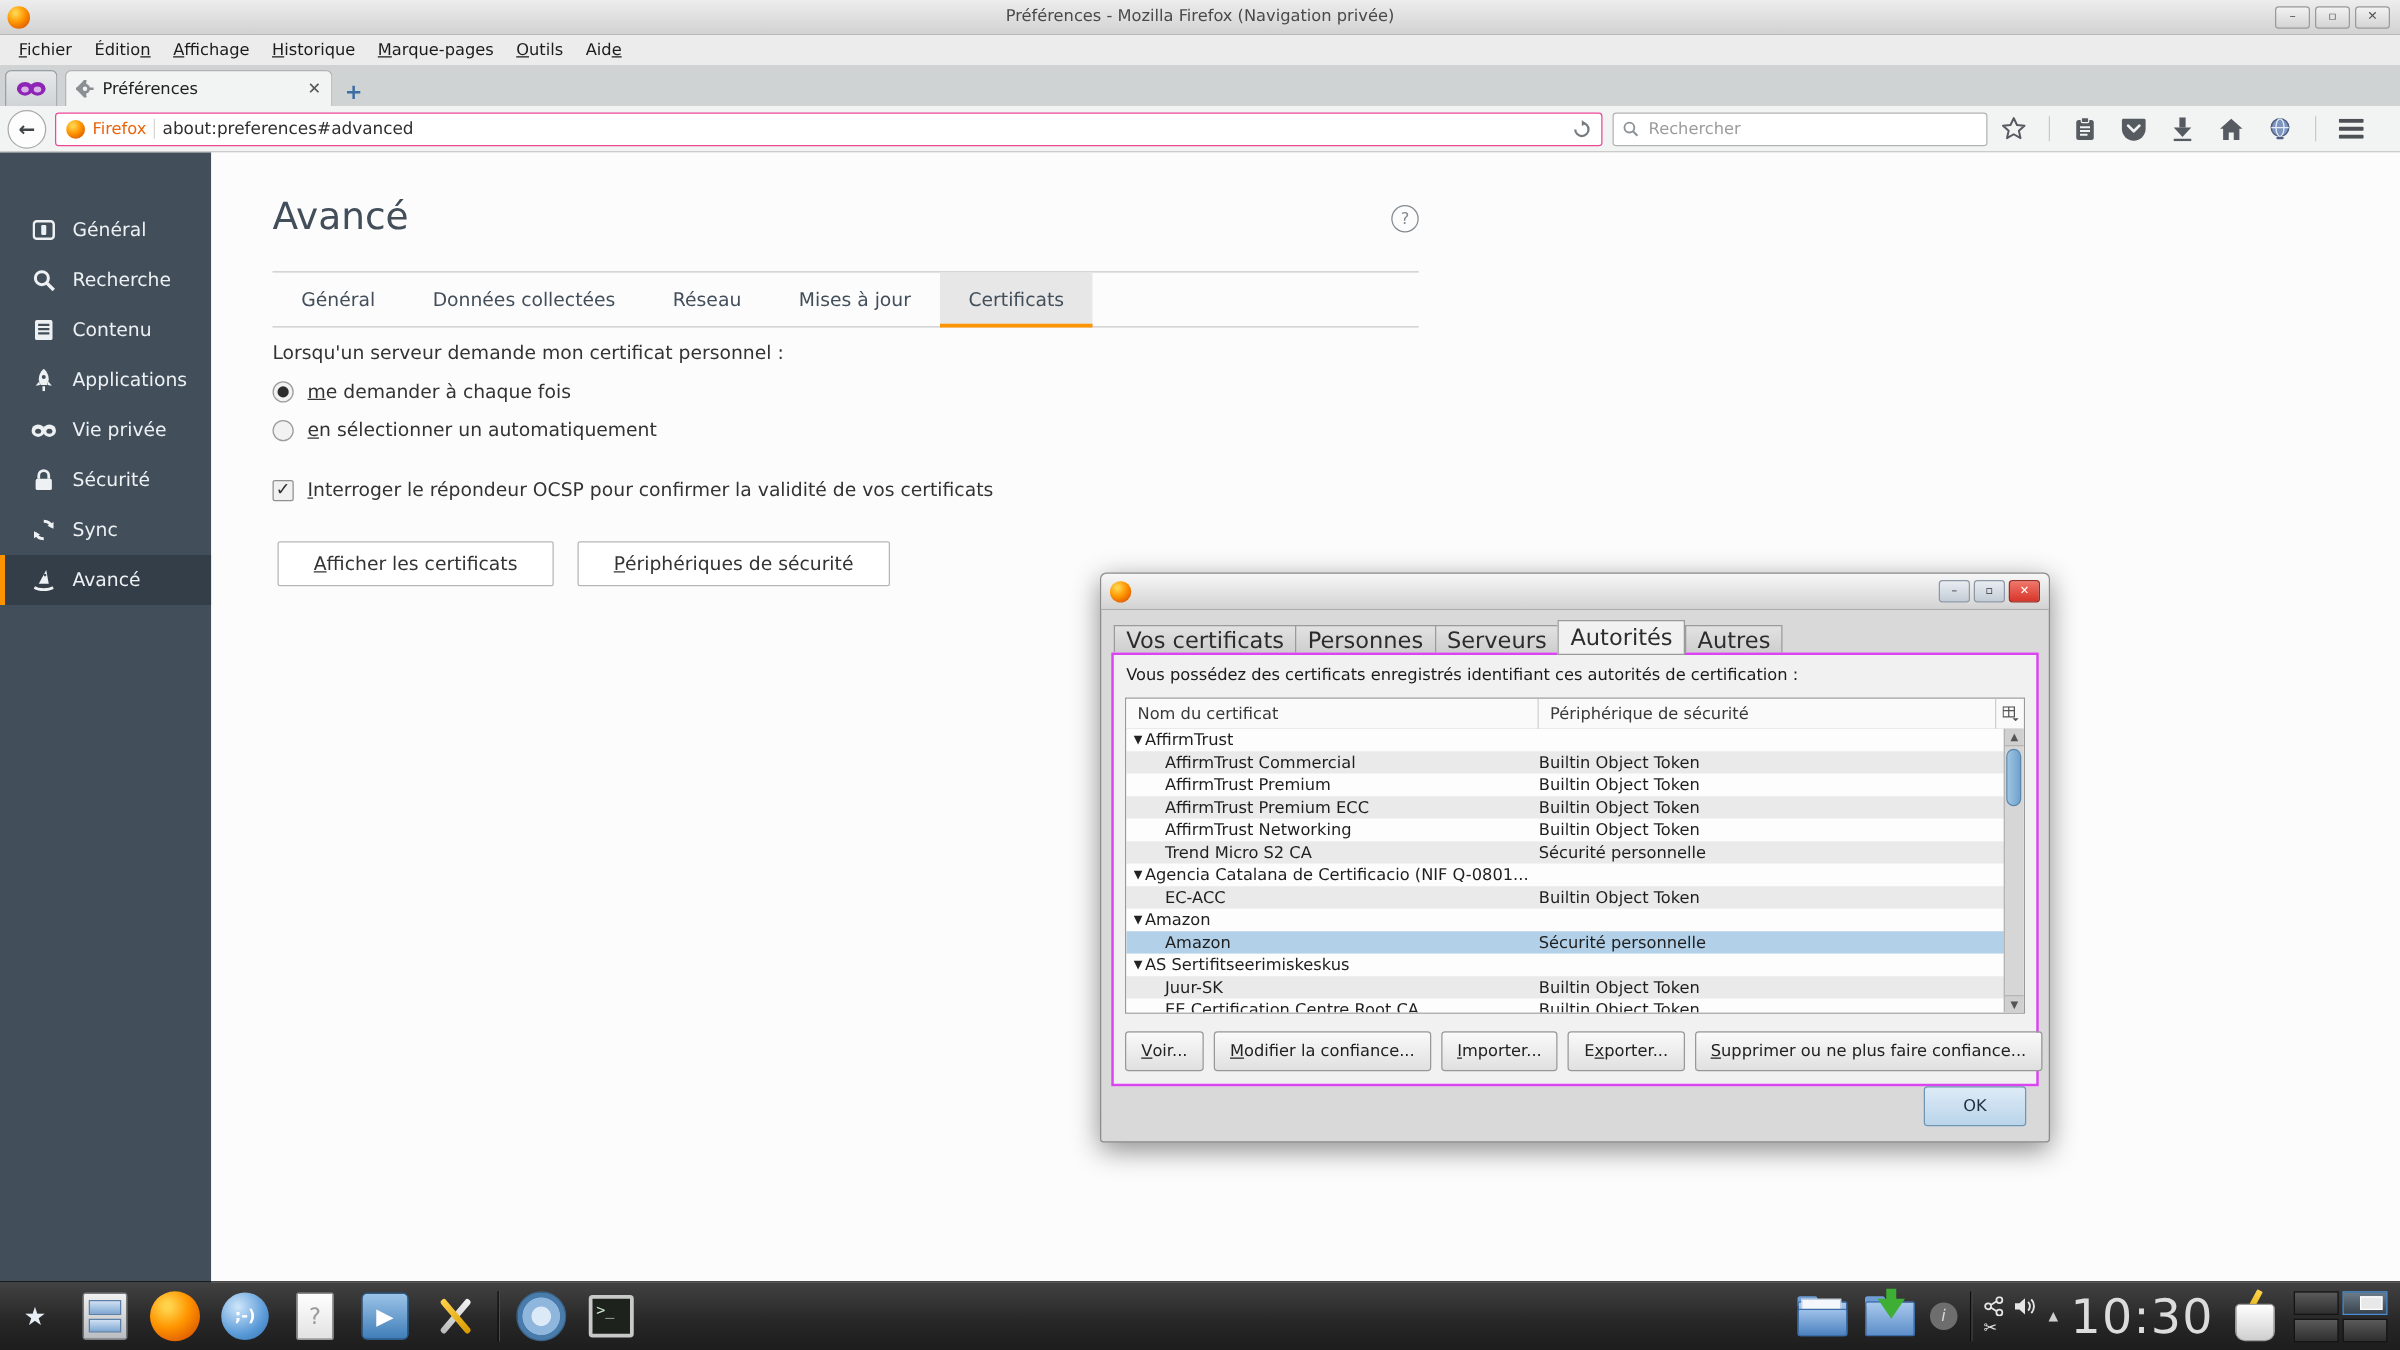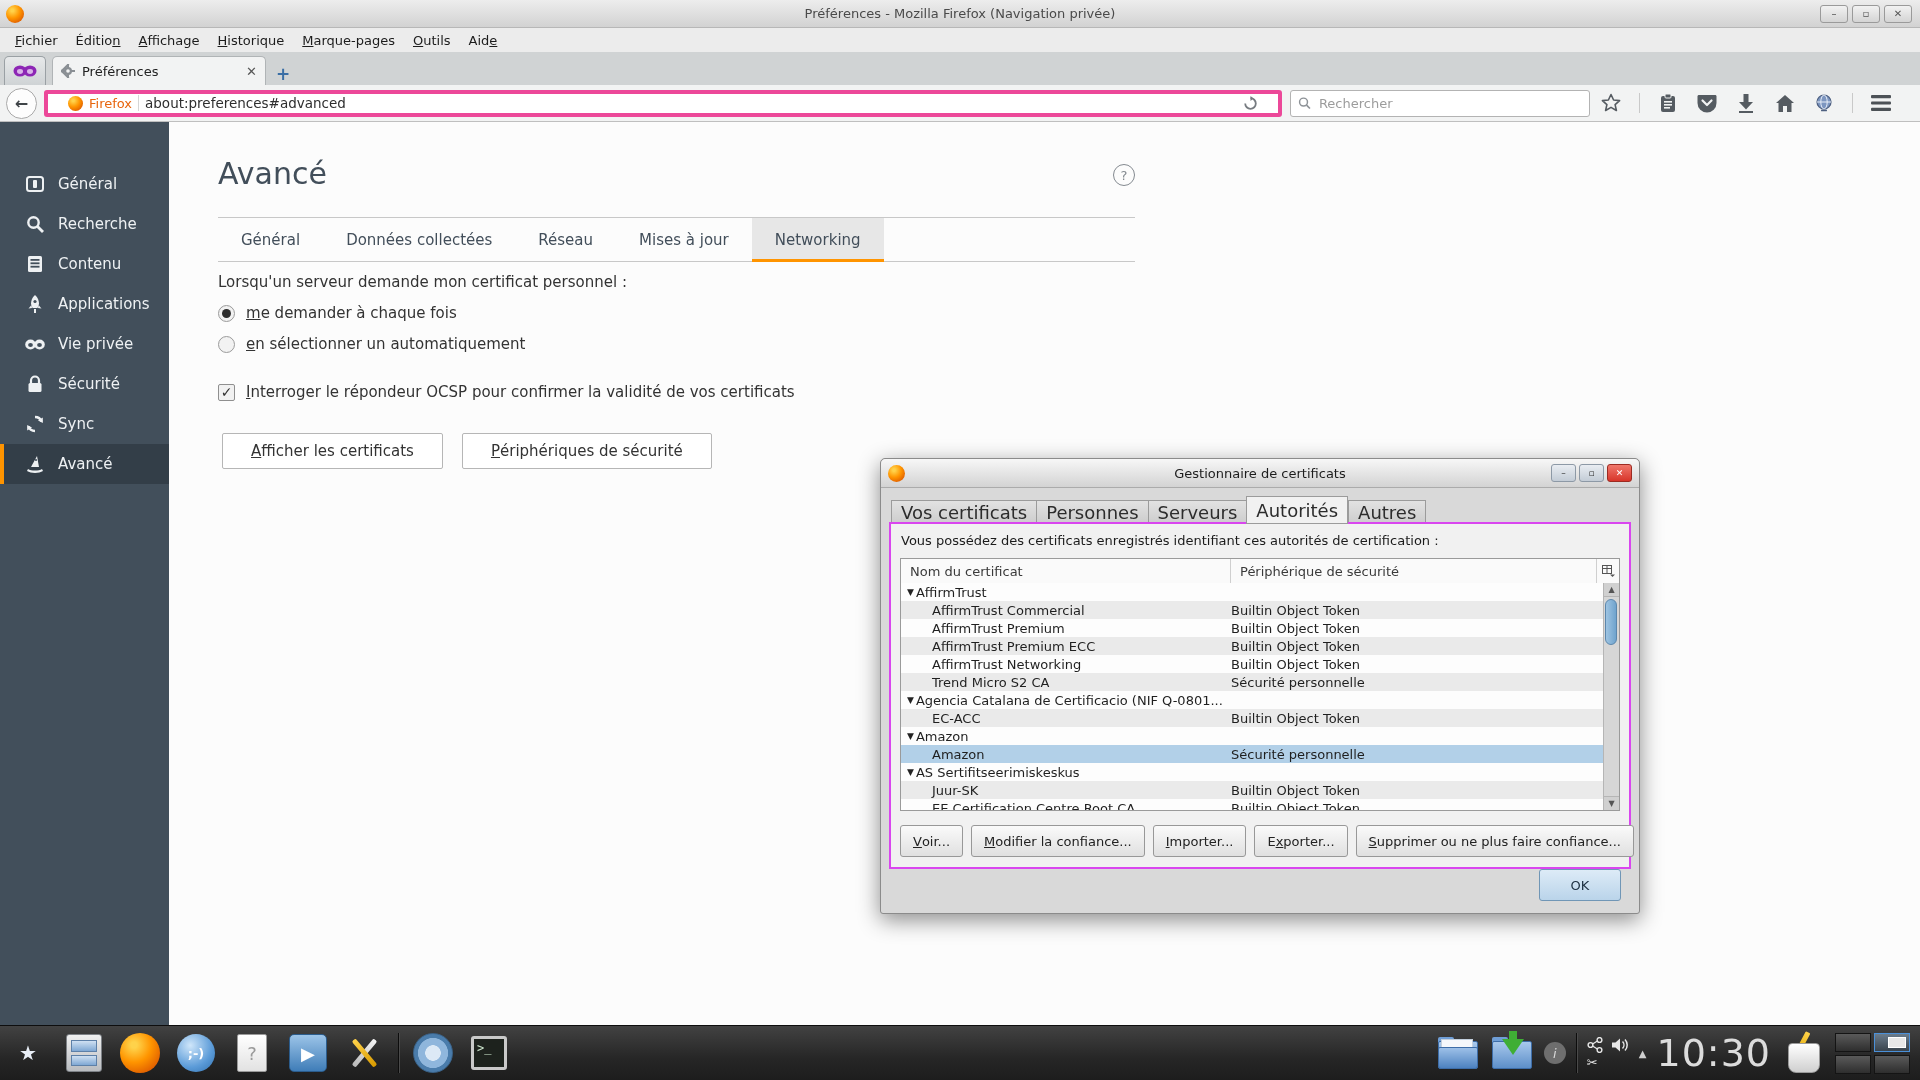"Firefox" .urlbar { border: 4px solid #ec4899 -> 1px solid #ec4899; padding: 0 20px -> 0 8px }
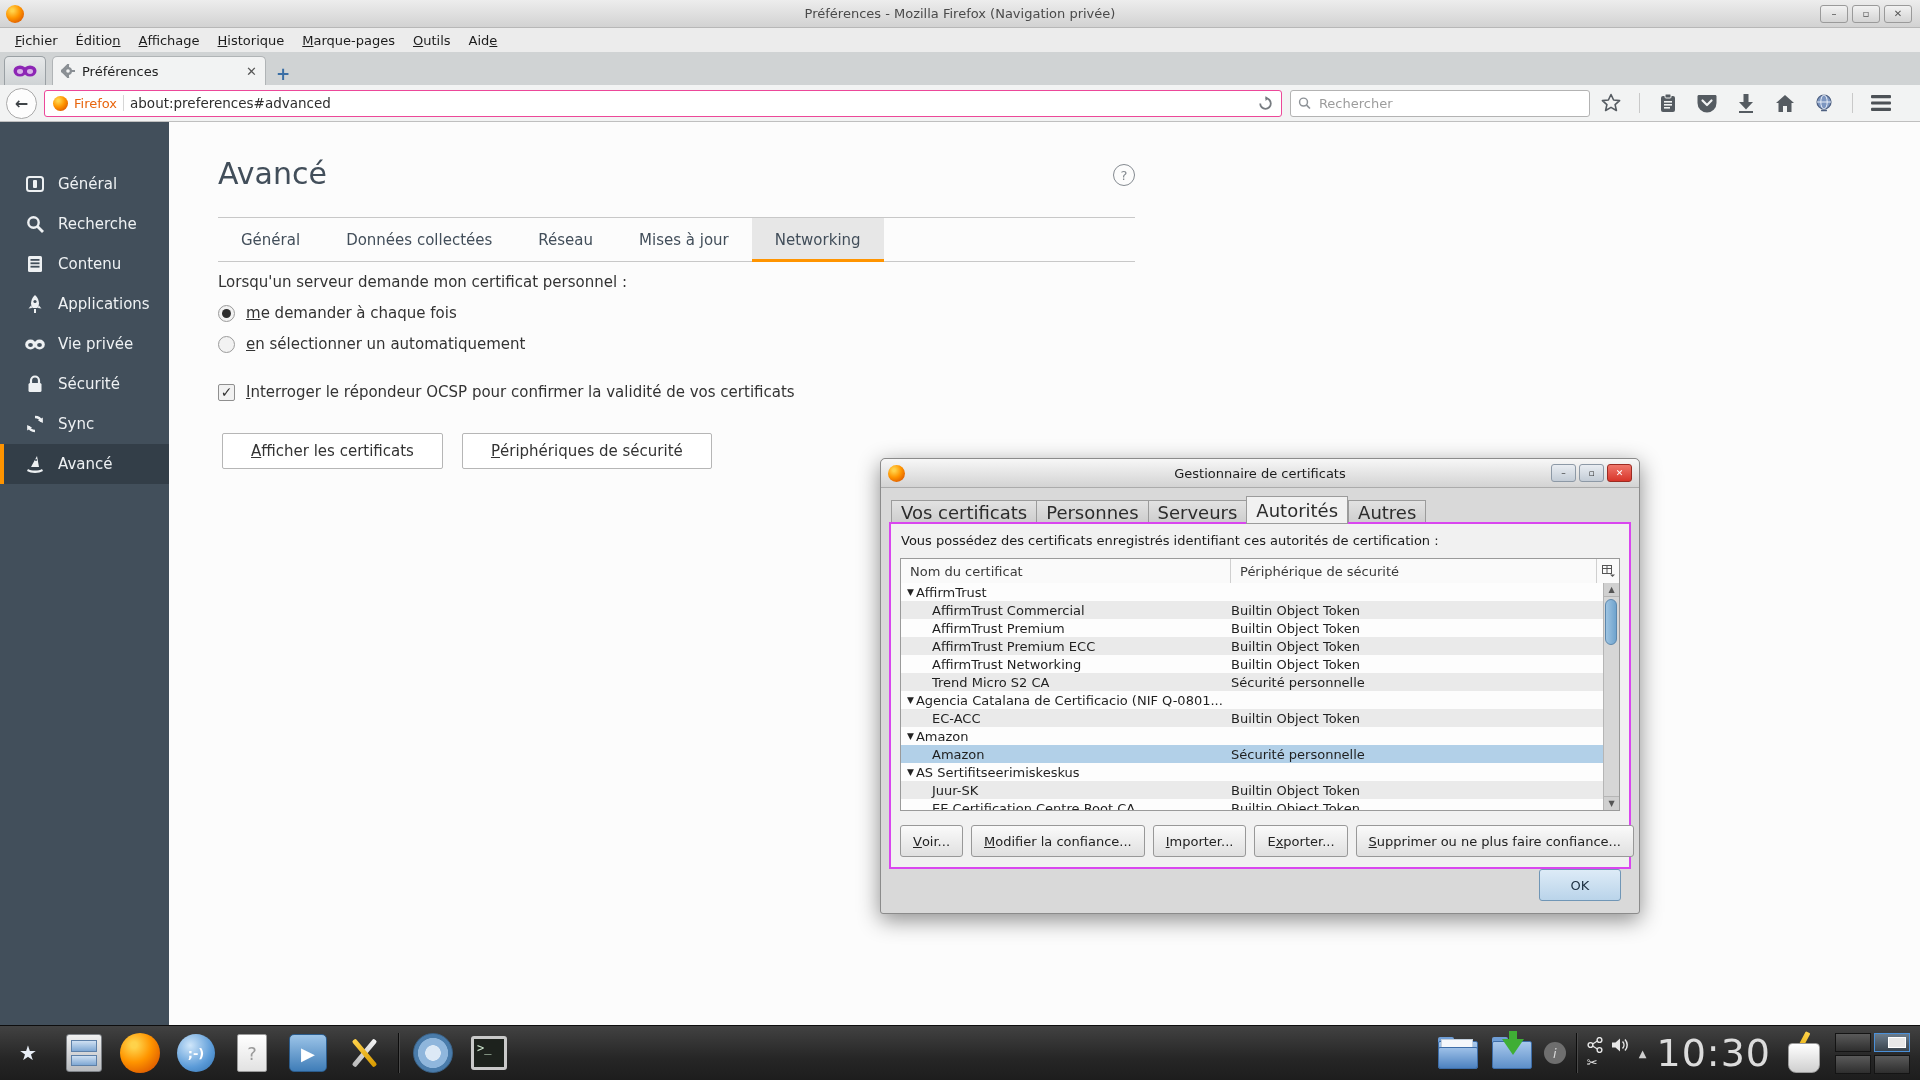"Networking" div.ptab { text: Networking -> Certificats }
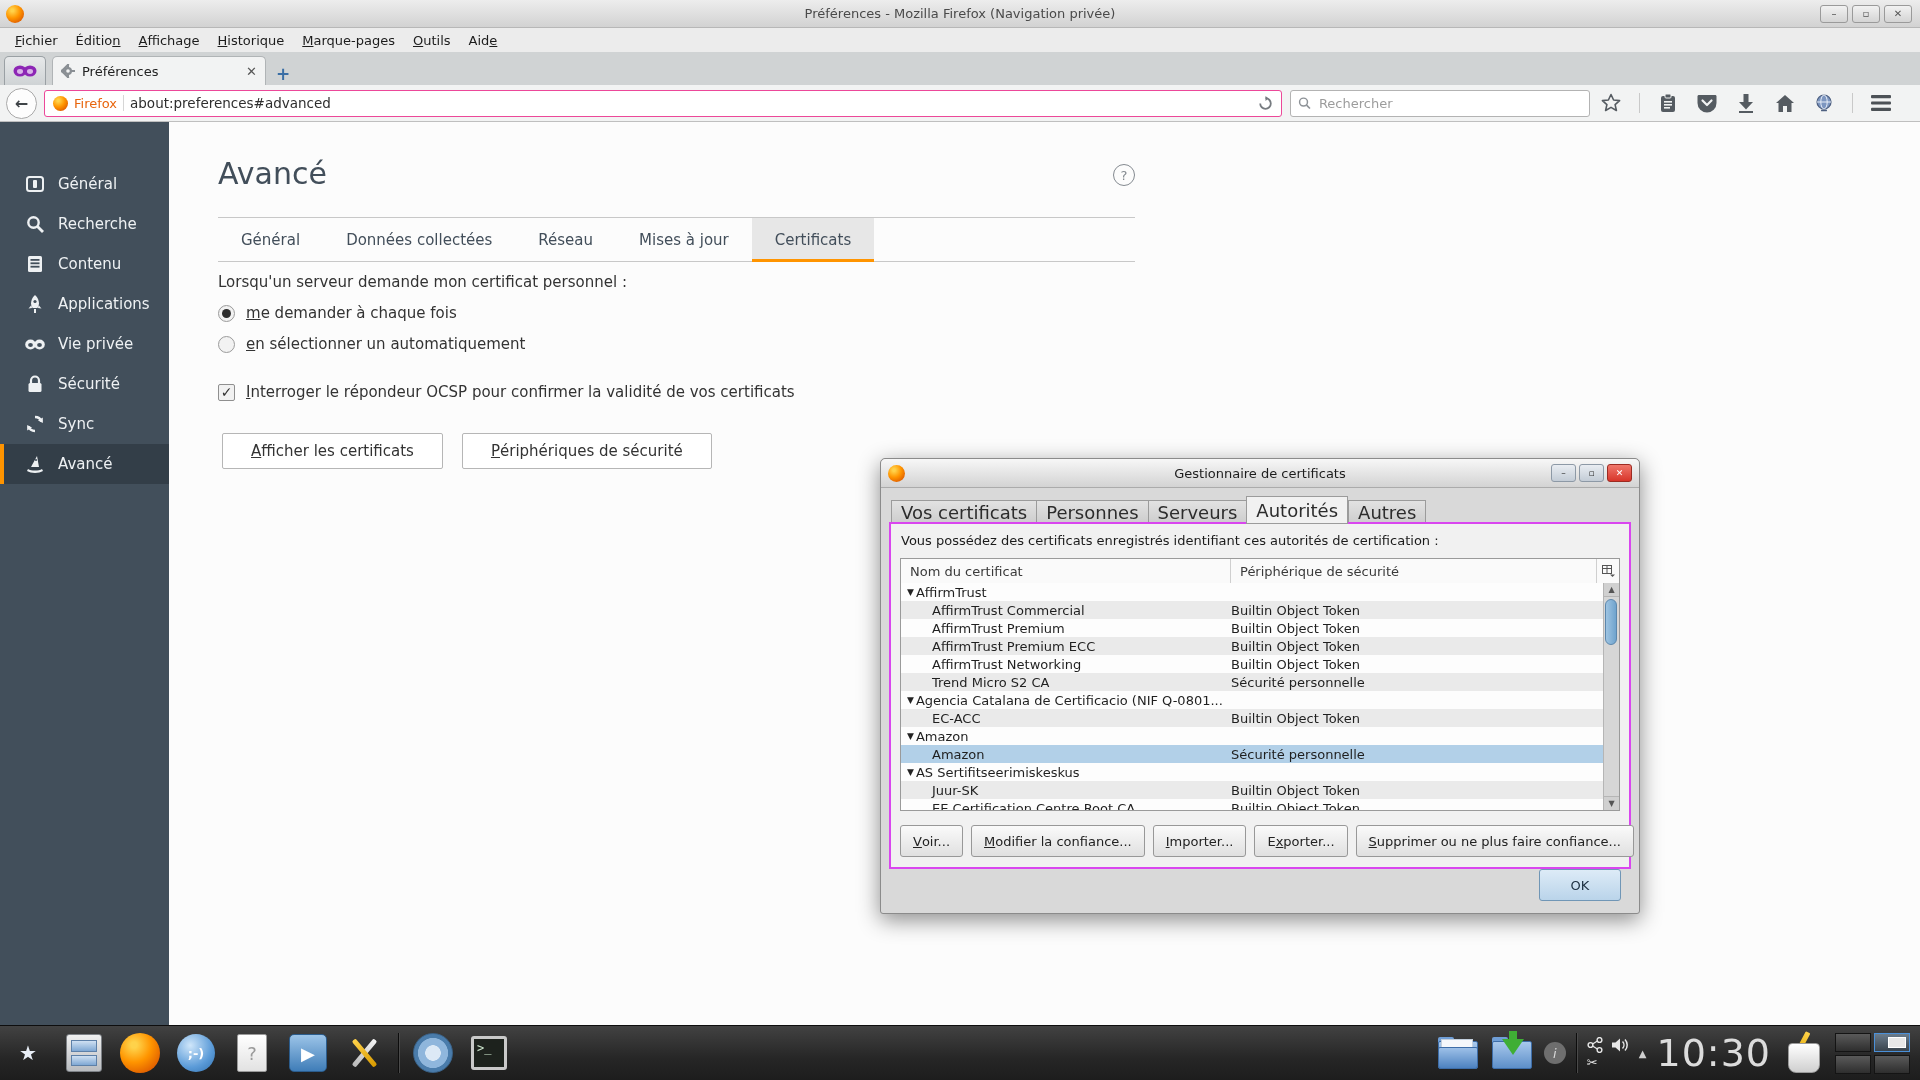"Gestionnaire de certificats" span.dtitle { html: <span>Gestionnaire de certificats</span> -> none }
